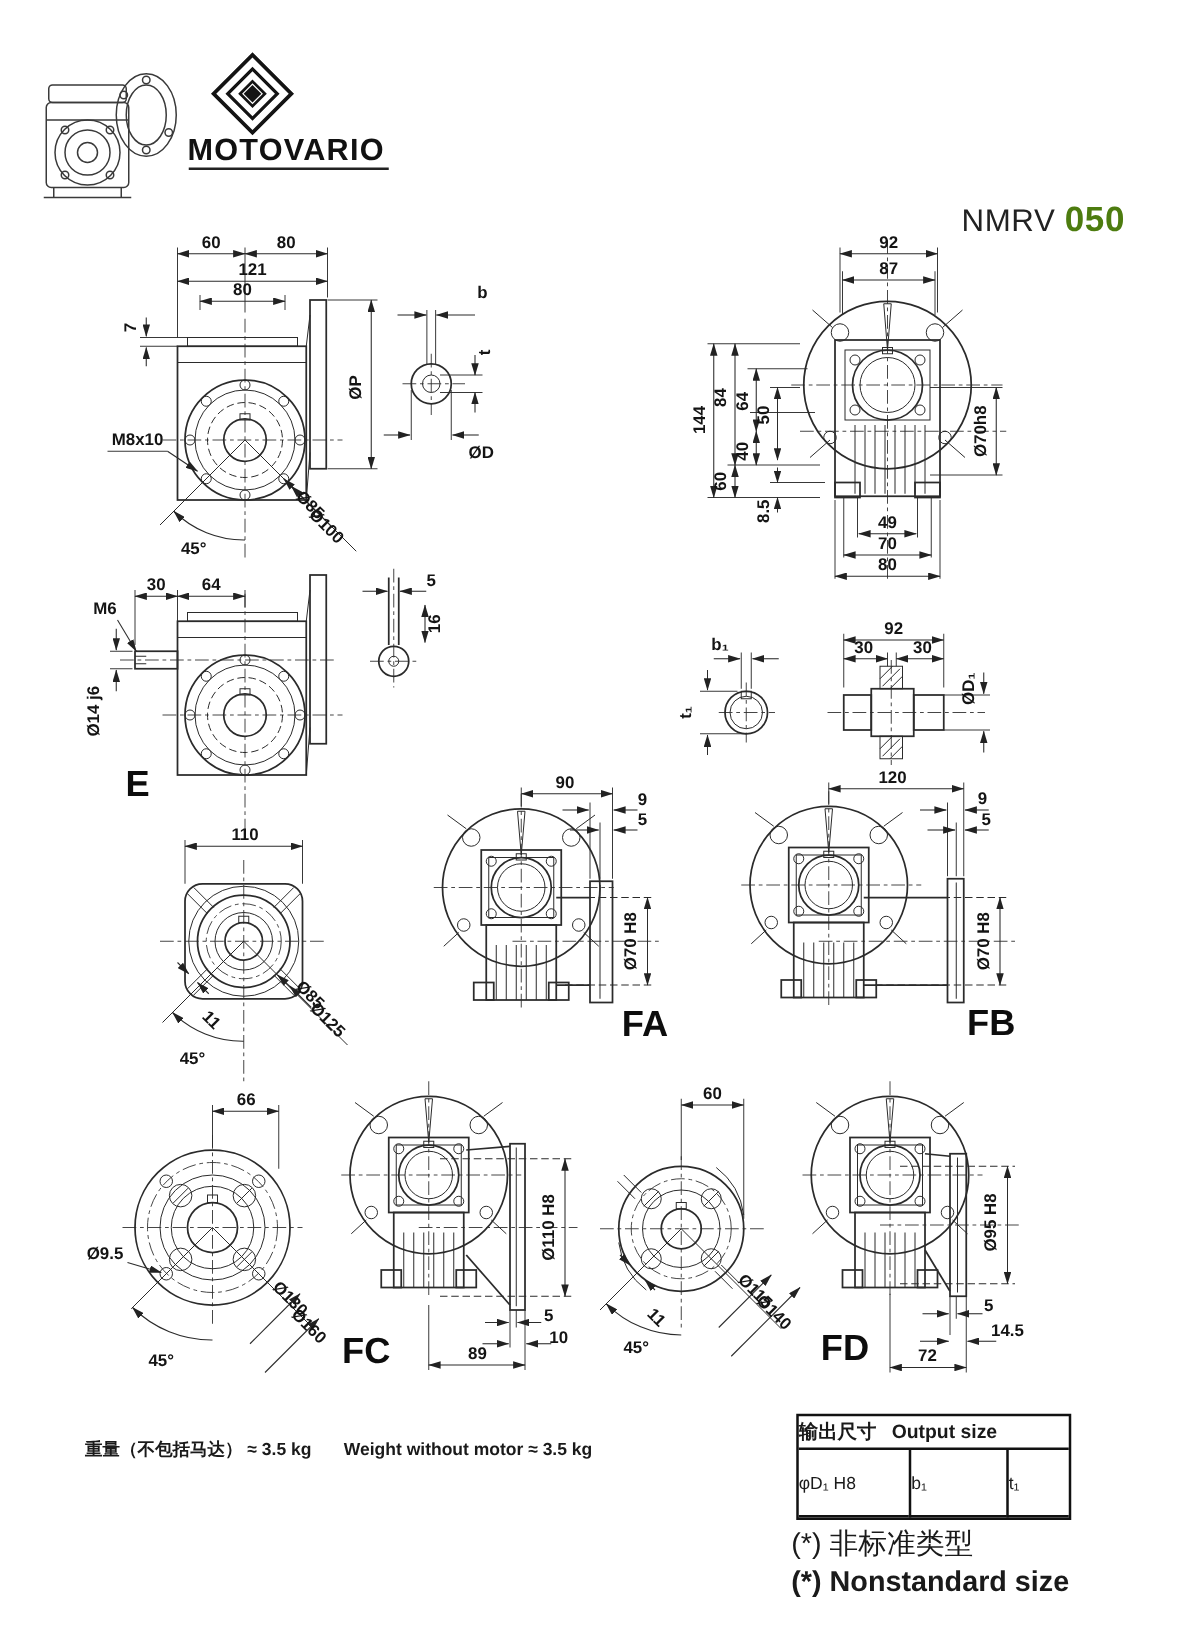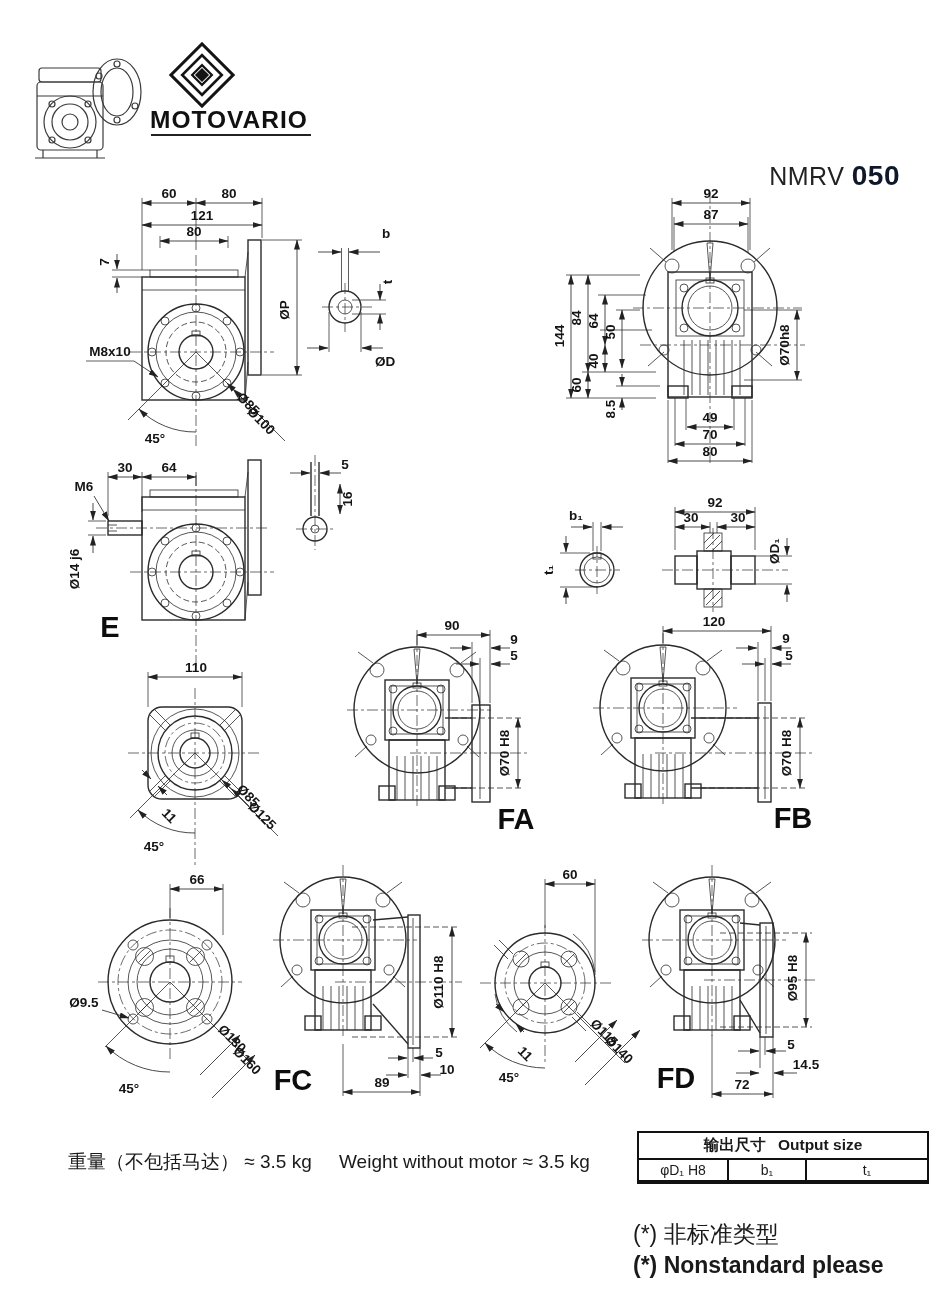"050" #title b { color: #0f172a -> #4d7c0f }
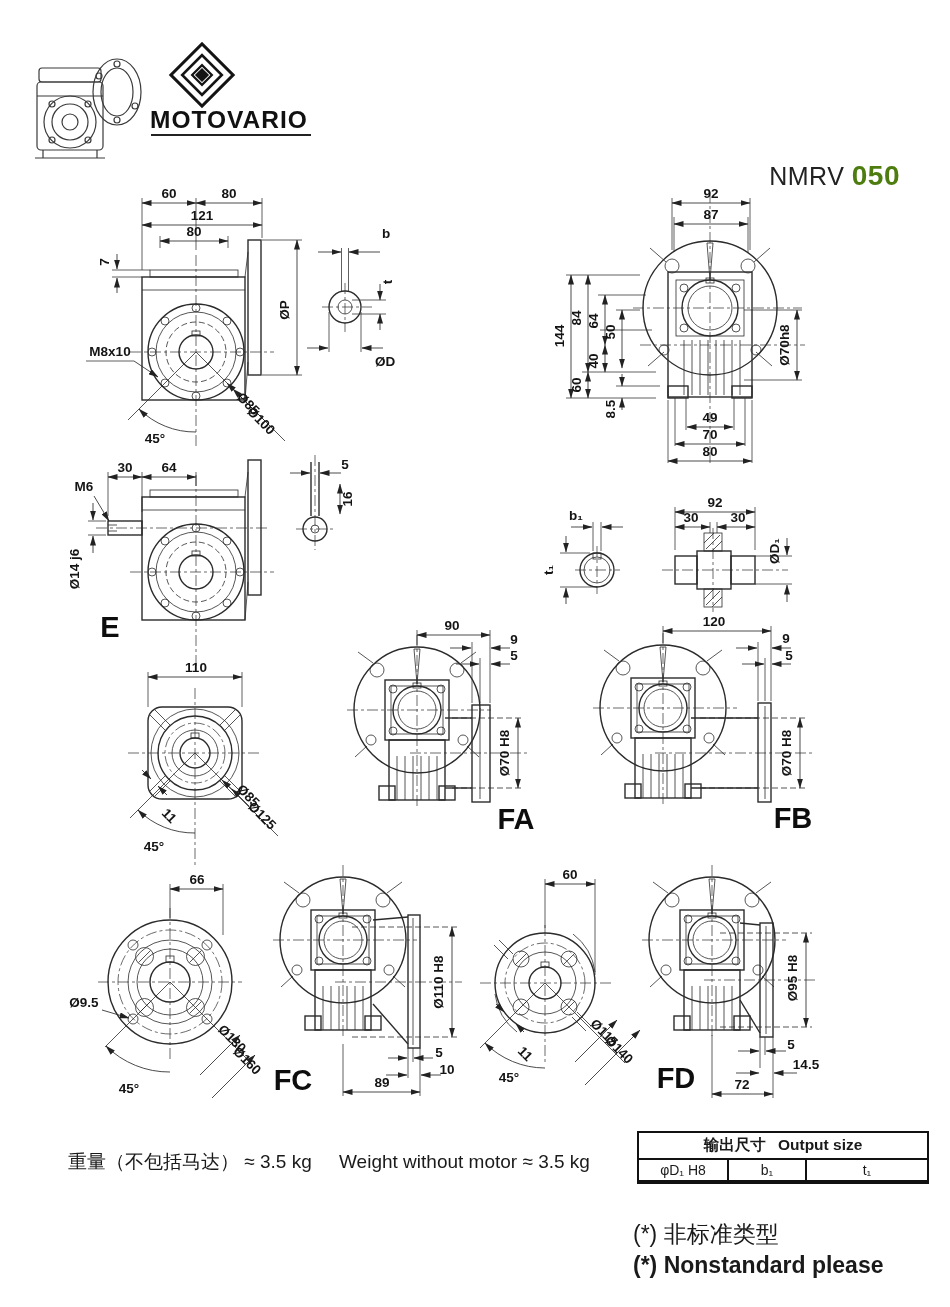"输出尺寸 Output size" #tbl { text-align: center -> left; width: 292px -> 220px }
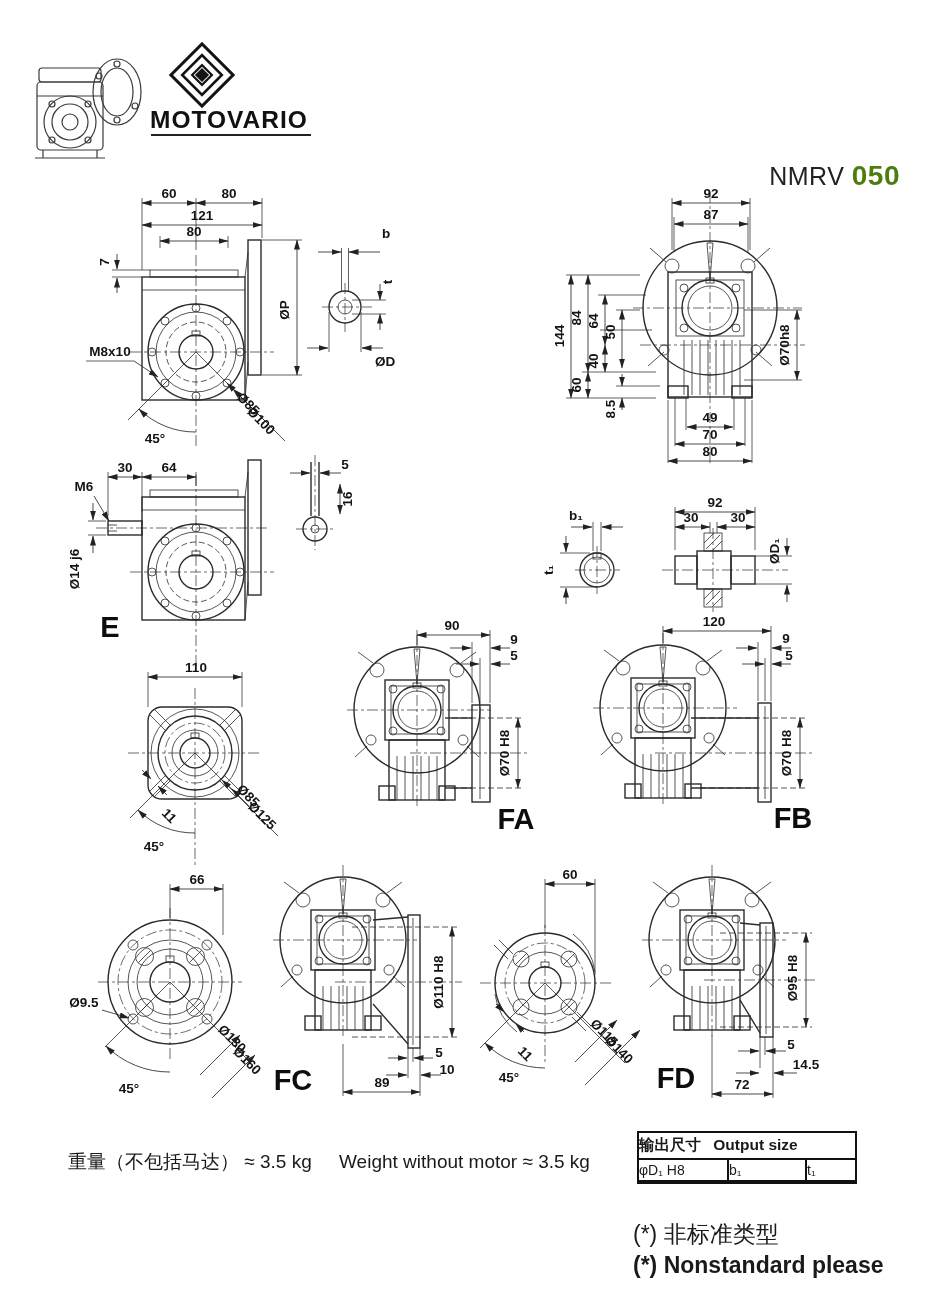"重量（不包括马达） ≈ 3.5 kg Weight" #notes .l1 { font-size: 19px -> 14px; font-weight: normal -> bold }
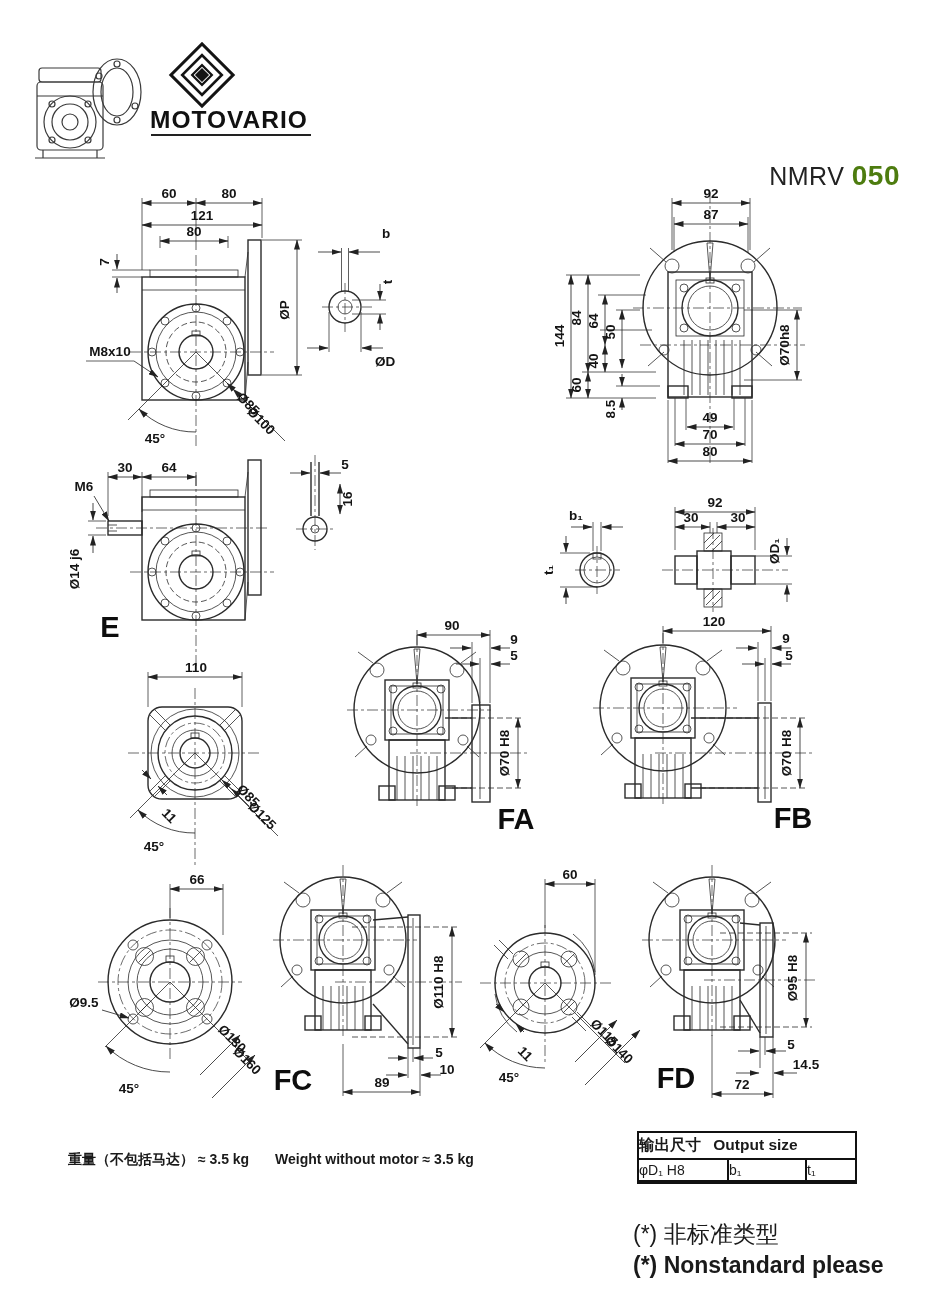"φD₁ H8" #tbl .tc { padding: 2px 0 -> 18px 0 }
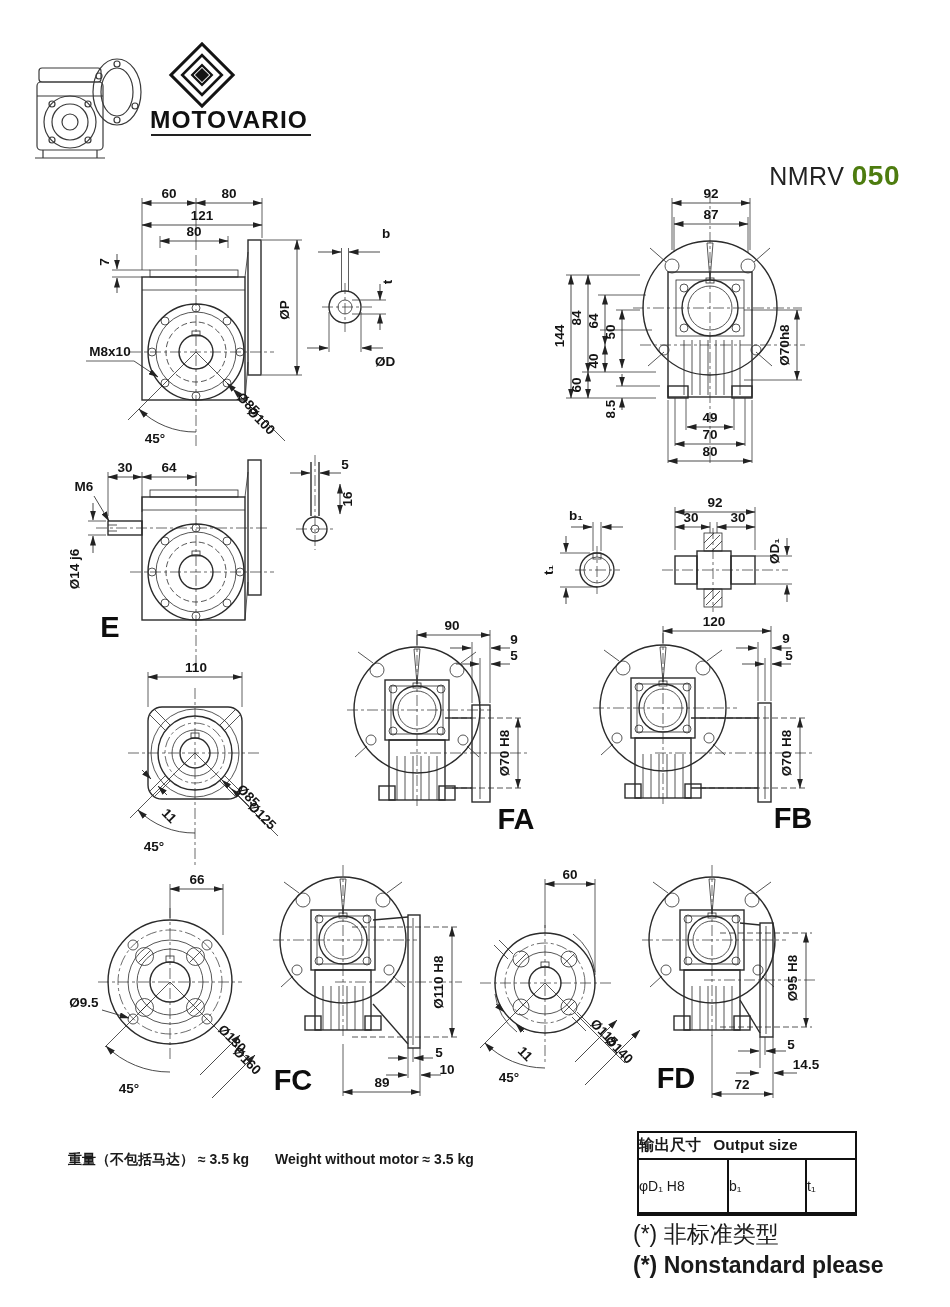"(*) Nonstandard please" div.en { text: please -> size }
